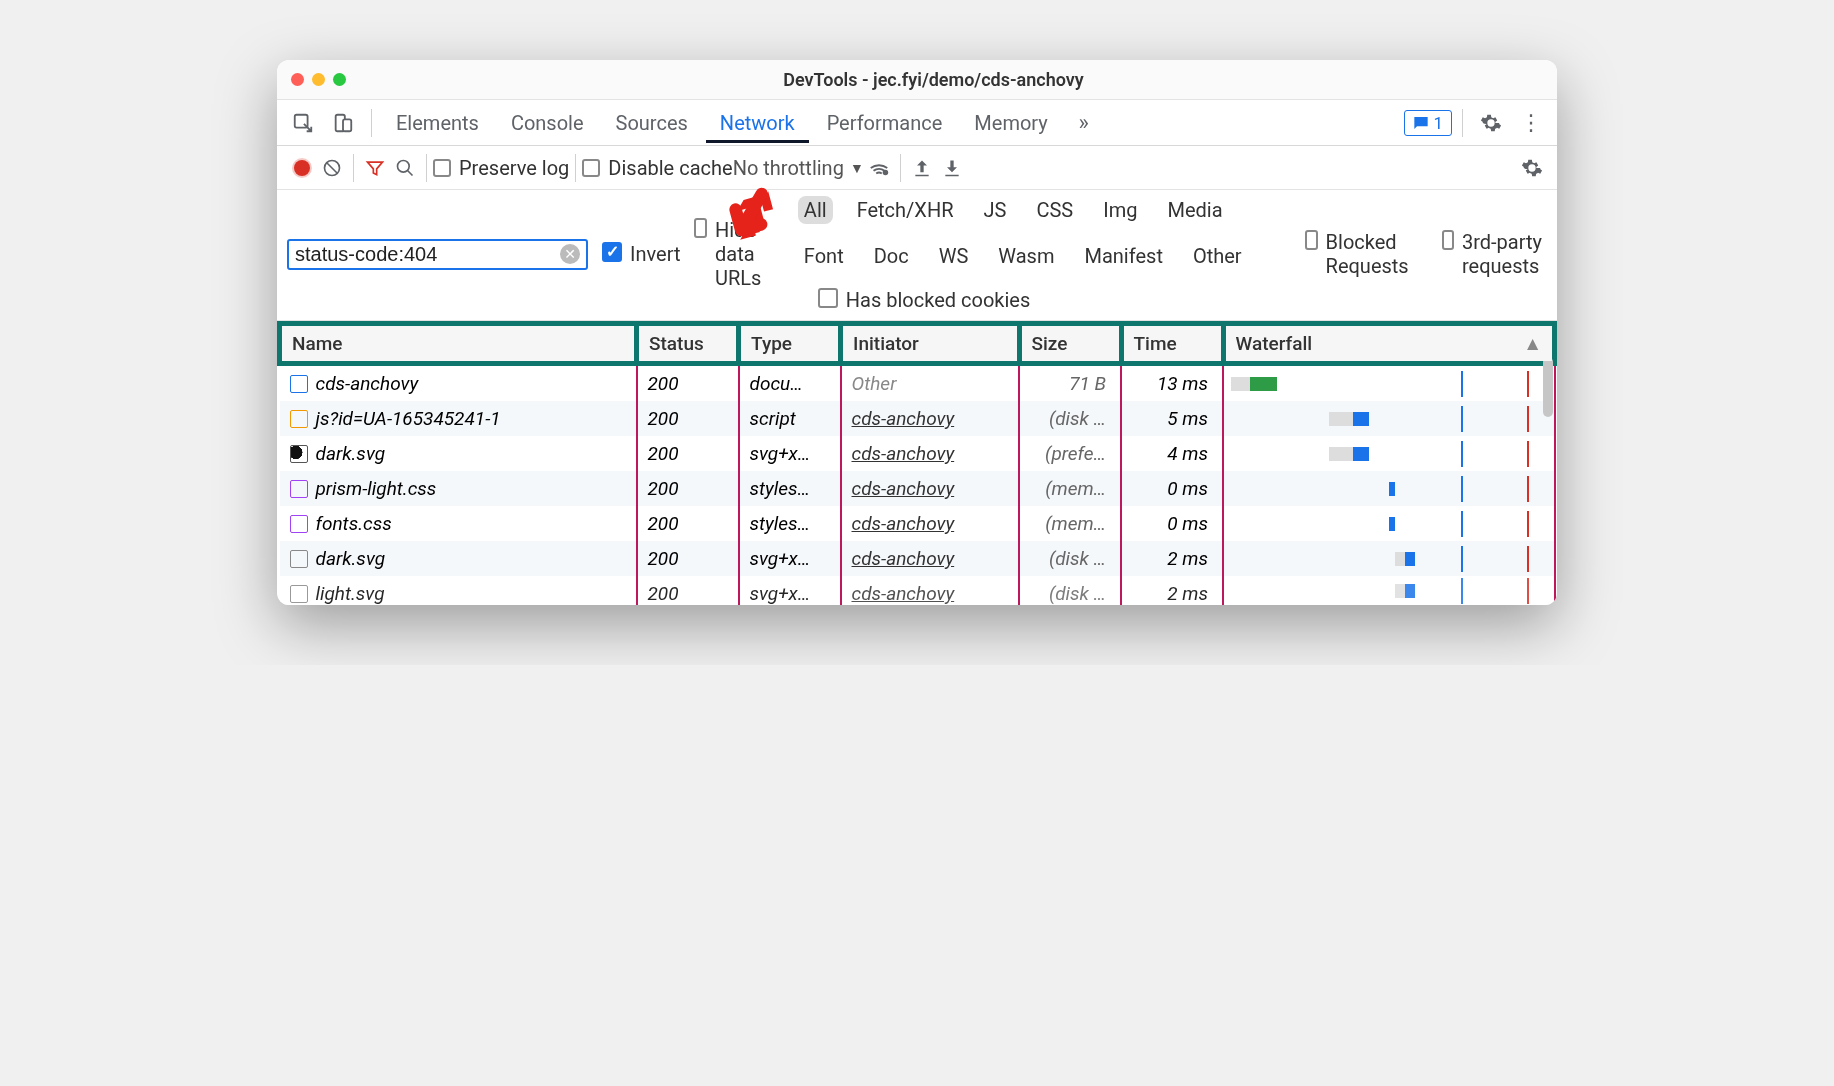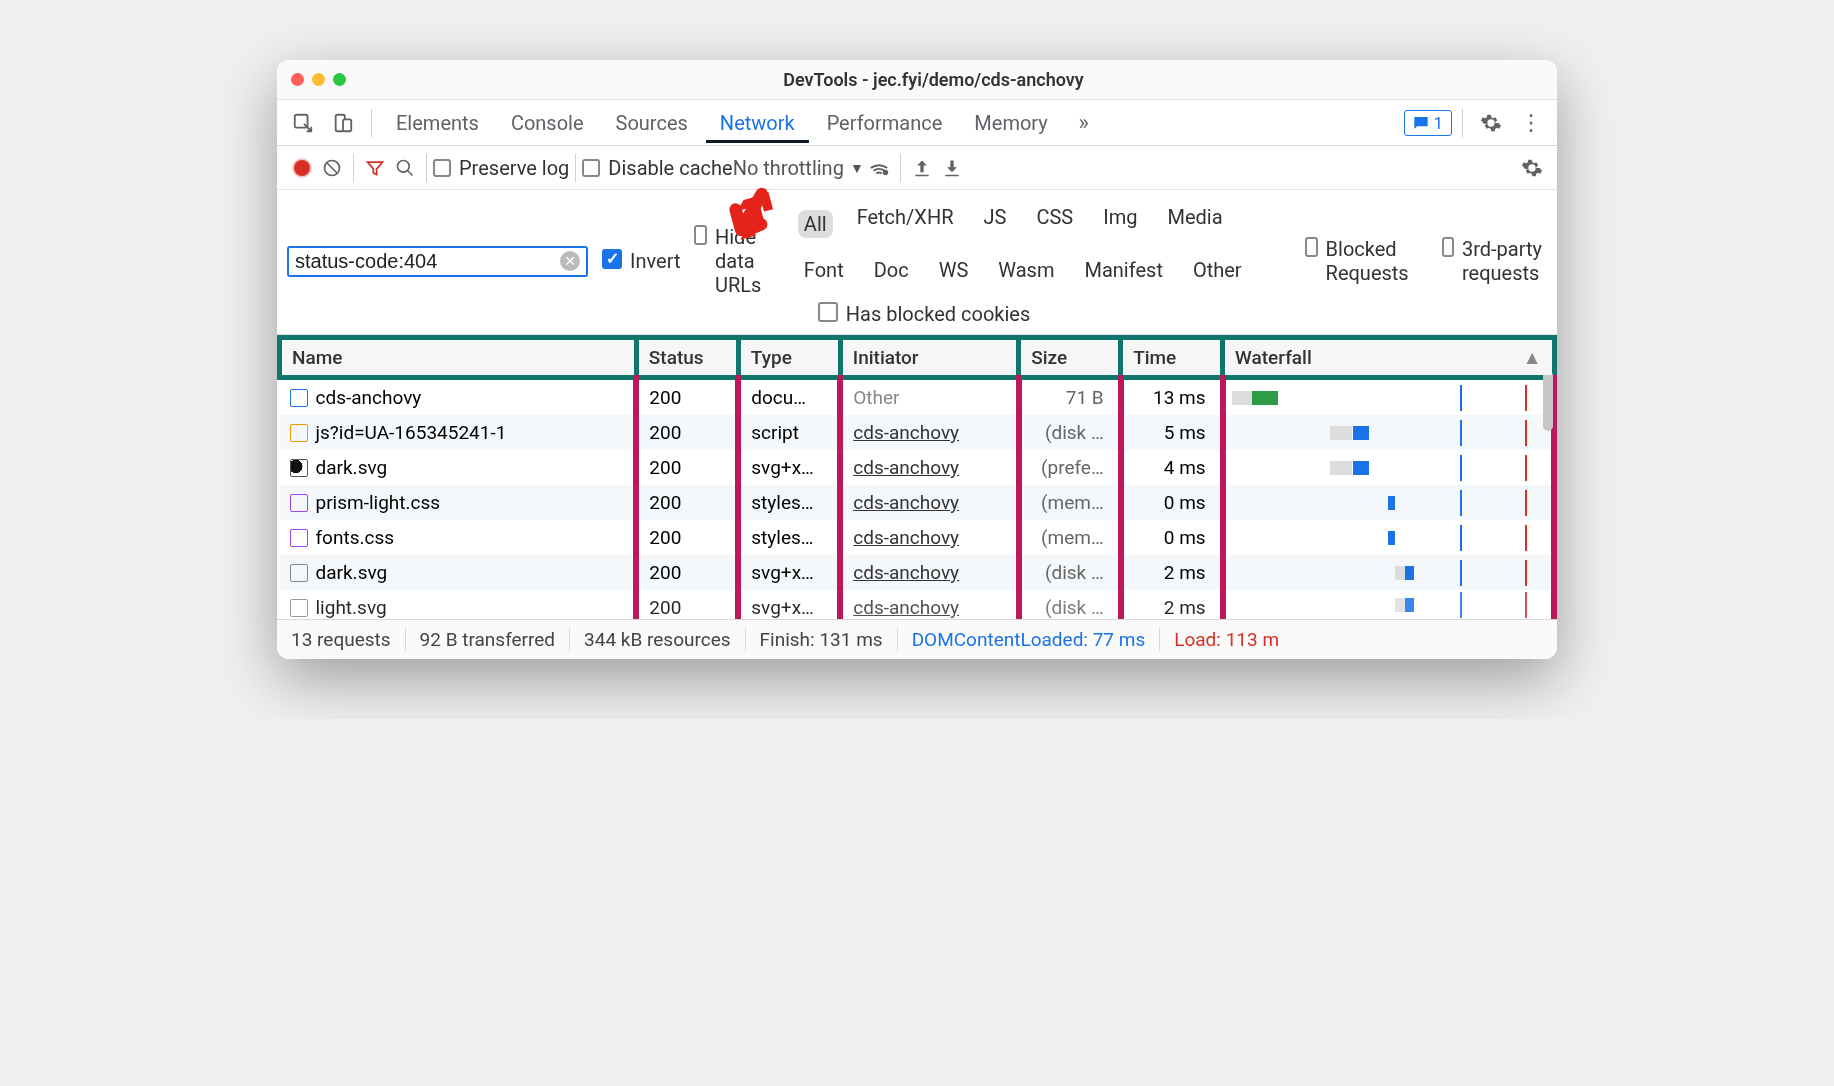"All" .ftype.active { margin-top: 14px -> none }
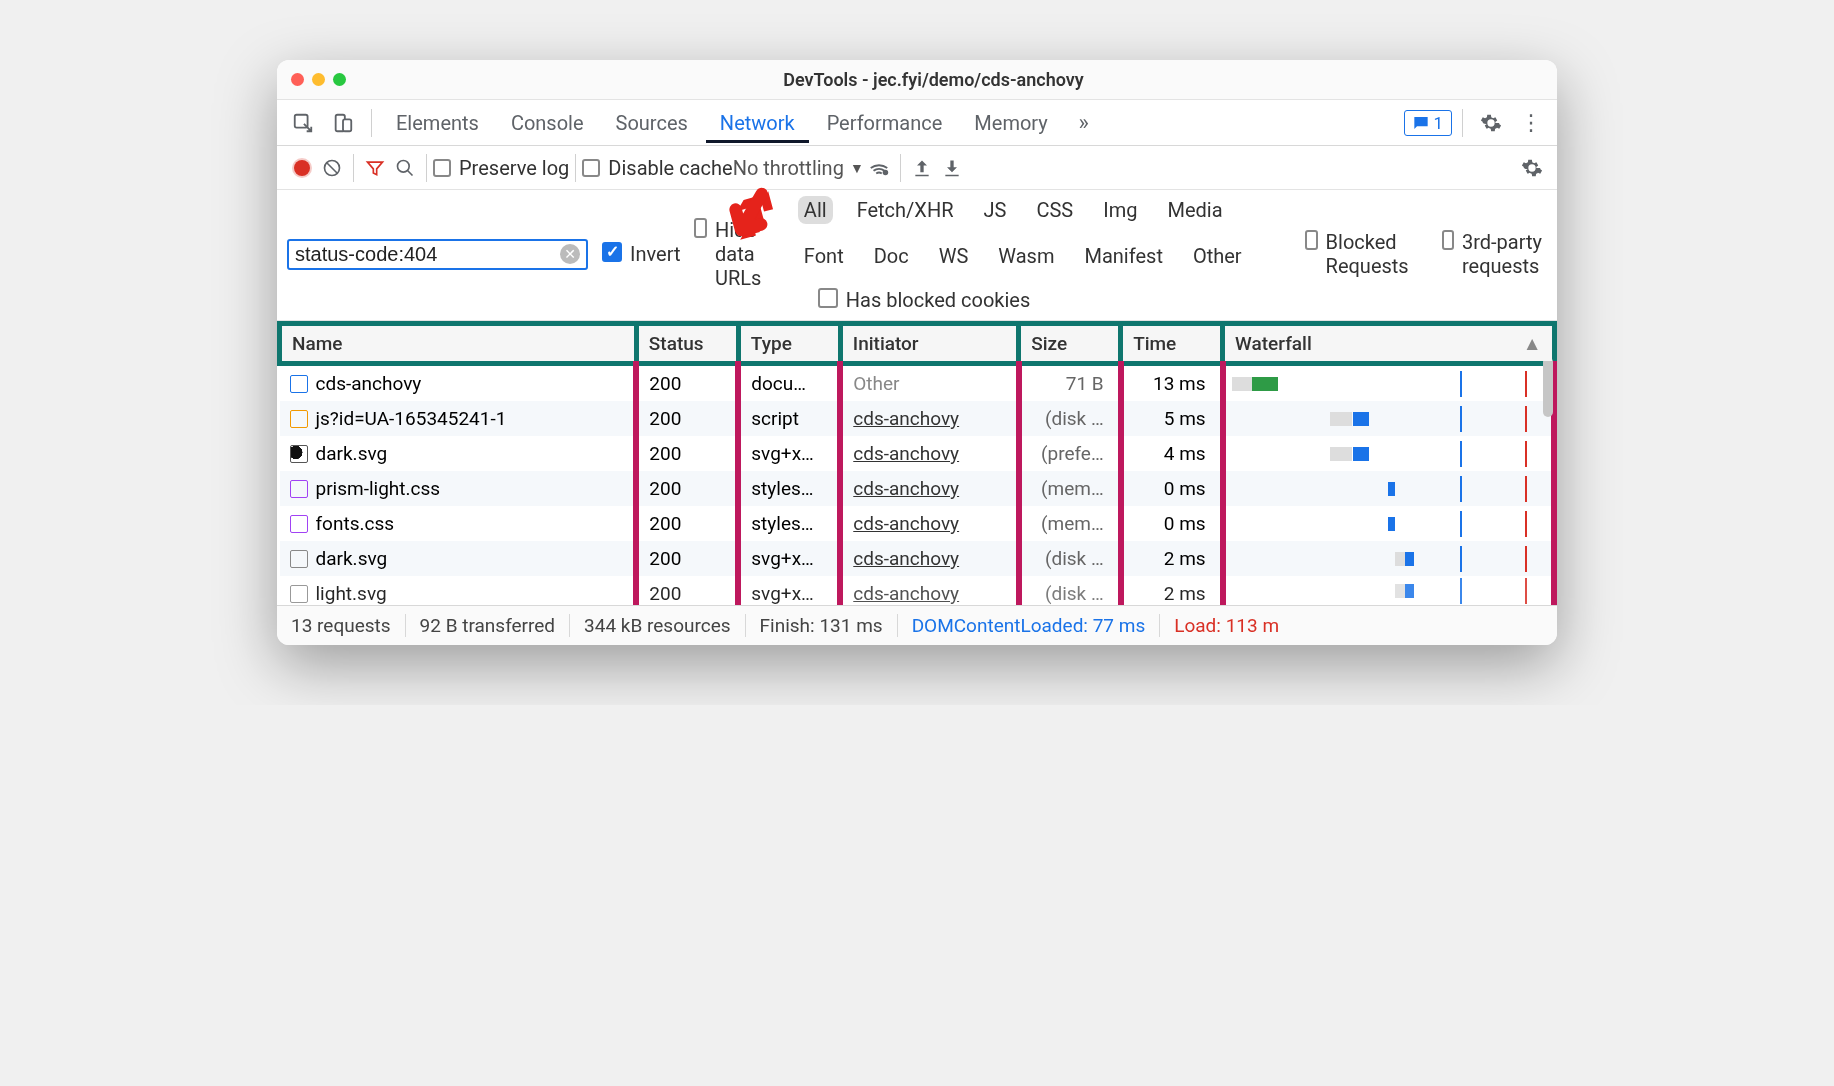"cds-anchovy" tbody td { border-right: 6px solid #be185d -> 2px solid #be185d; font-style: none -> italic }
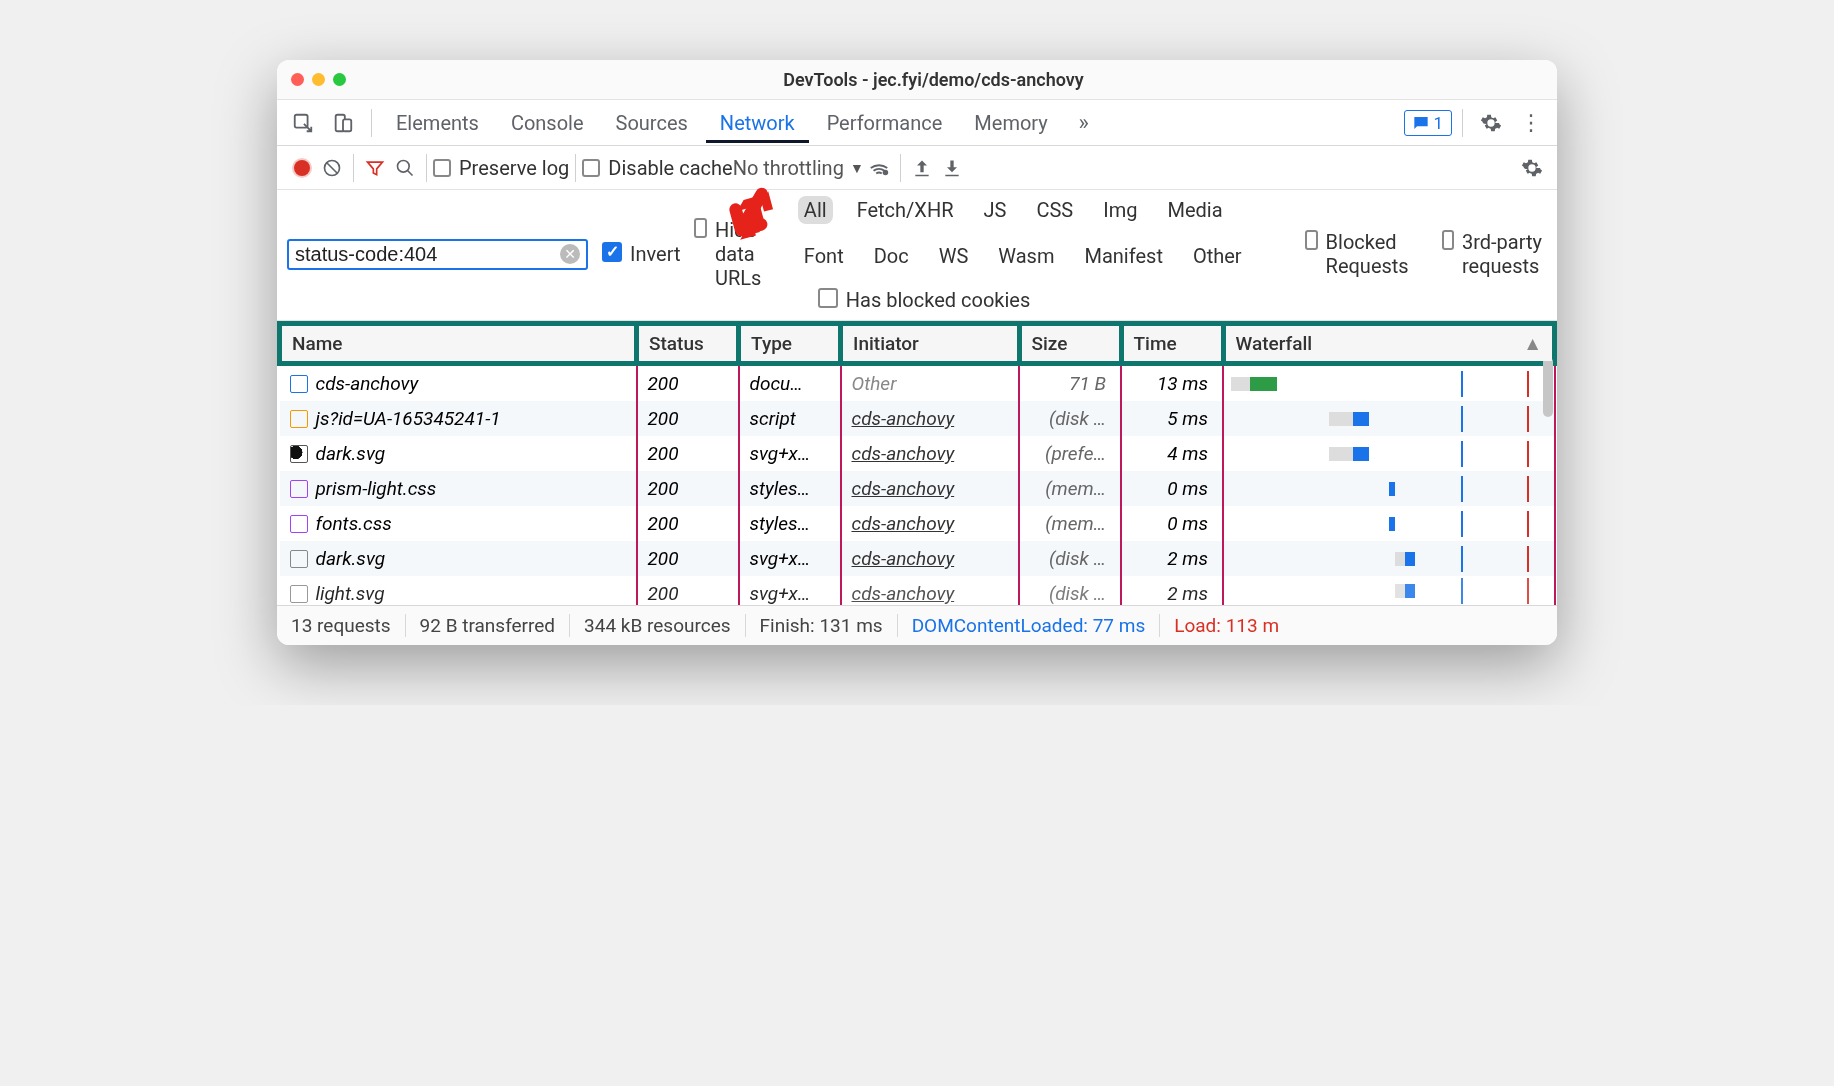"13 requests" div.status-bar { html: <div> <div>13 requests</div> <div>92 B transferred</div> <div>344 kB resources</div> <div>Finish: 131 ms</div> <div>DOMContentLoaded: 77 ms</div> <div>Load: 113 m</div> </div> -> none }
